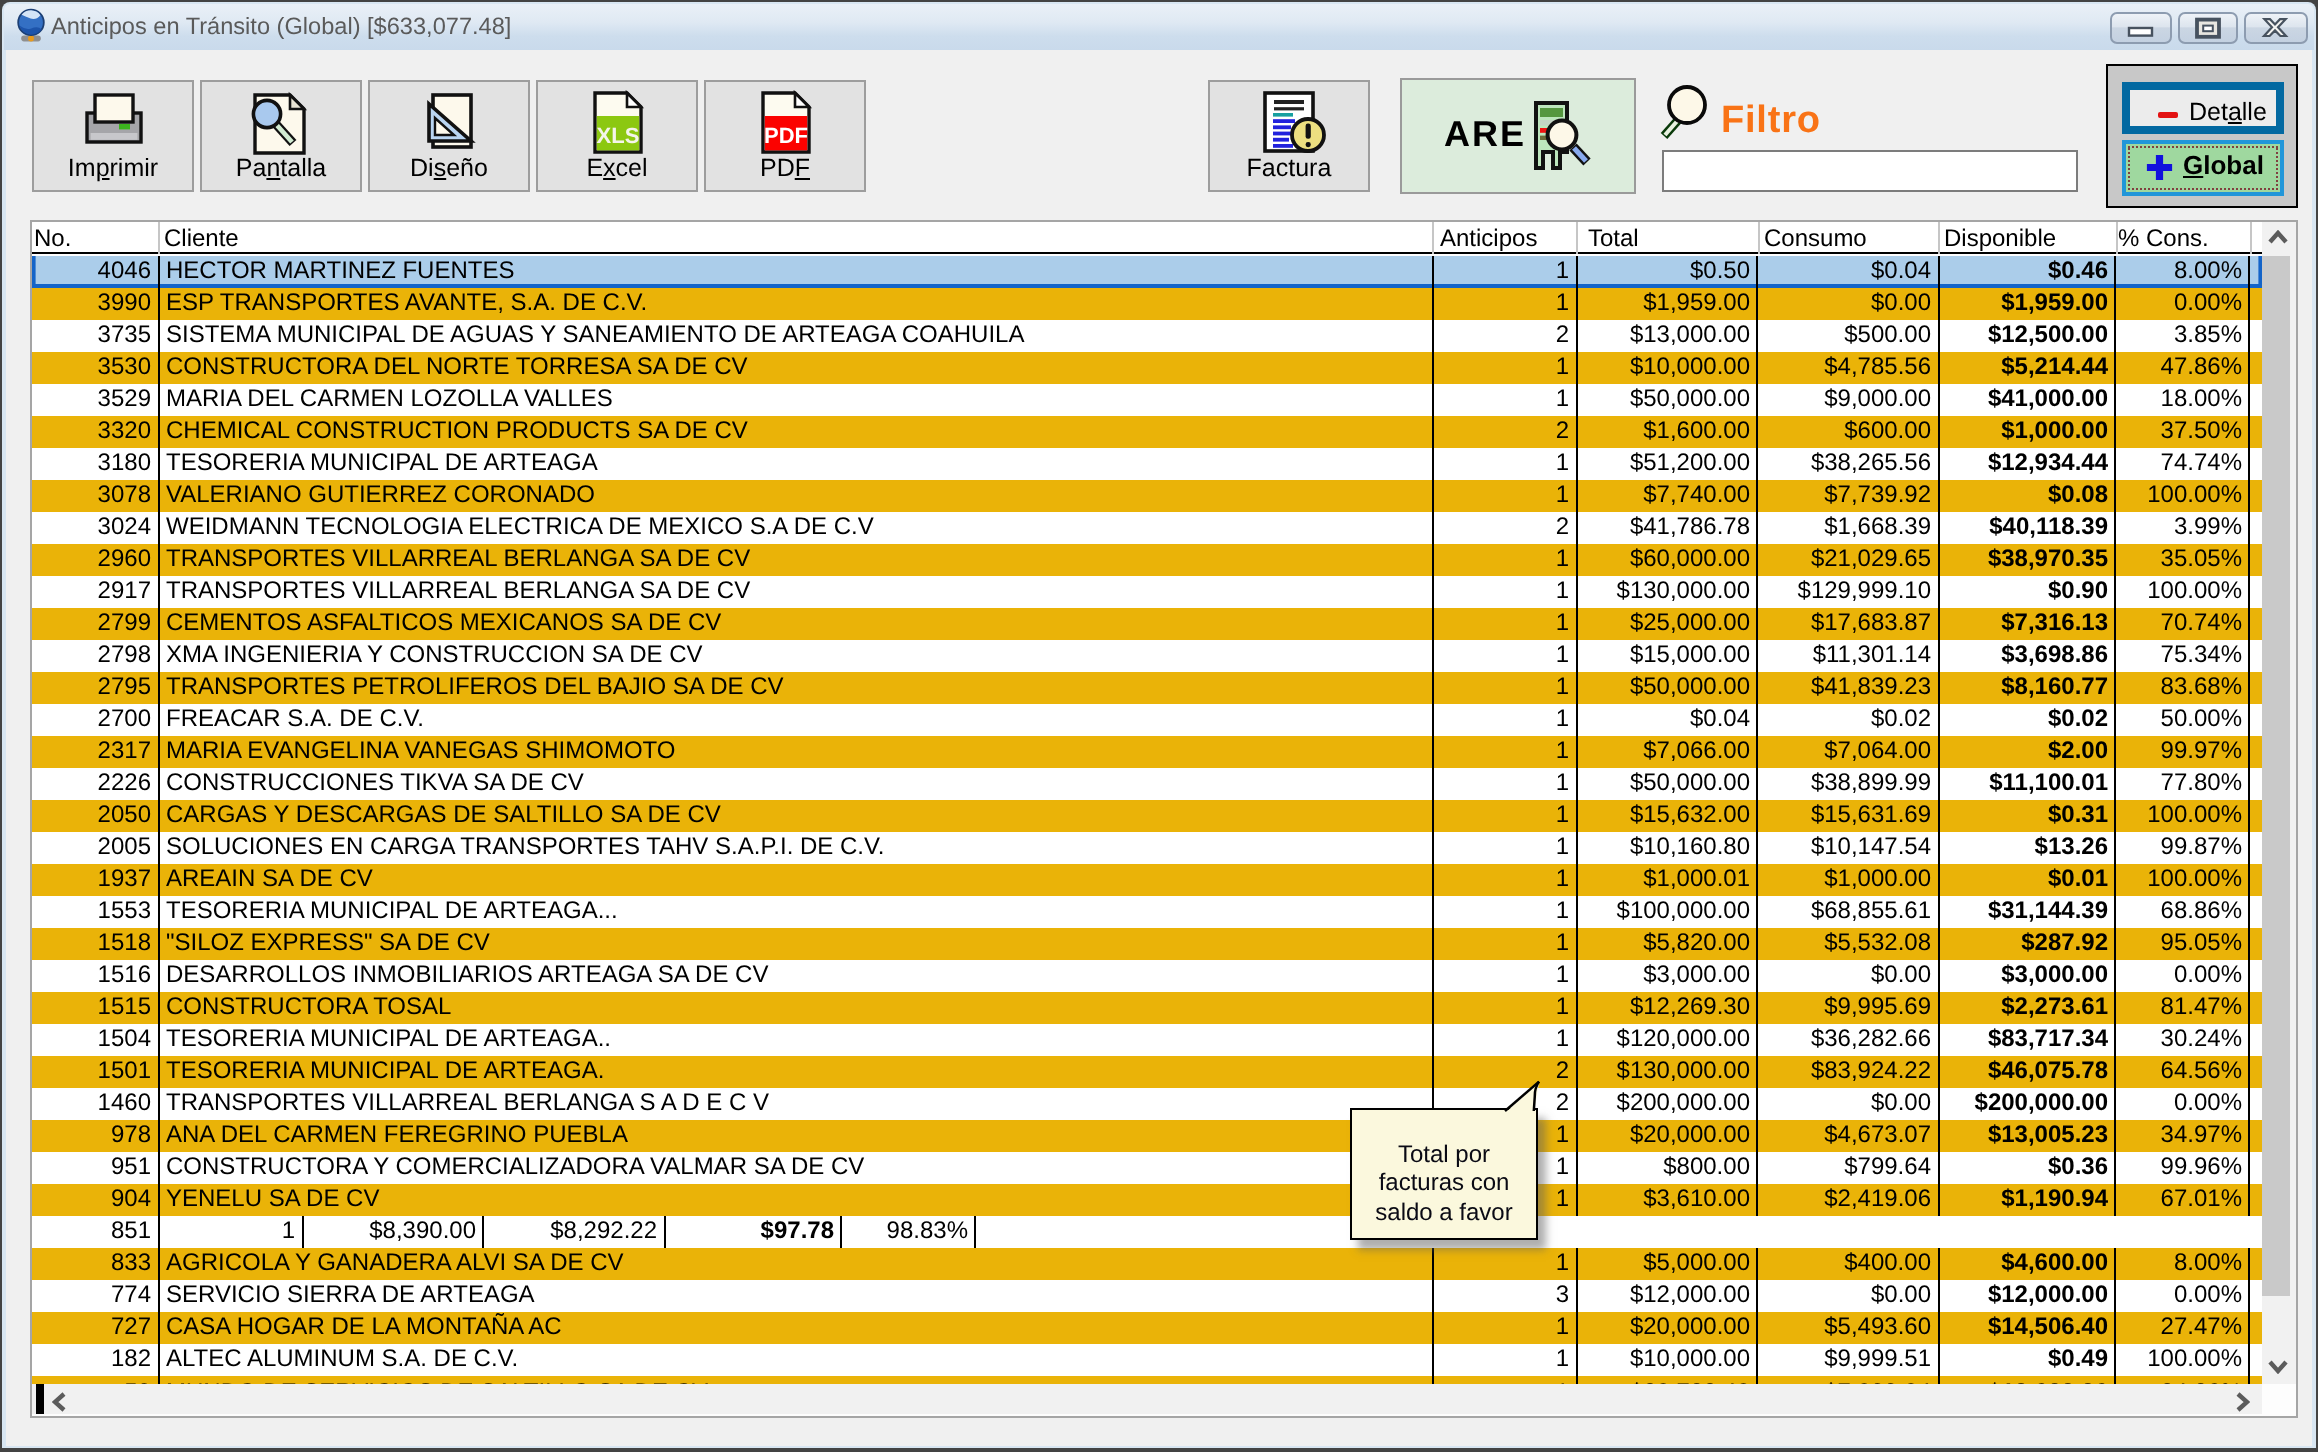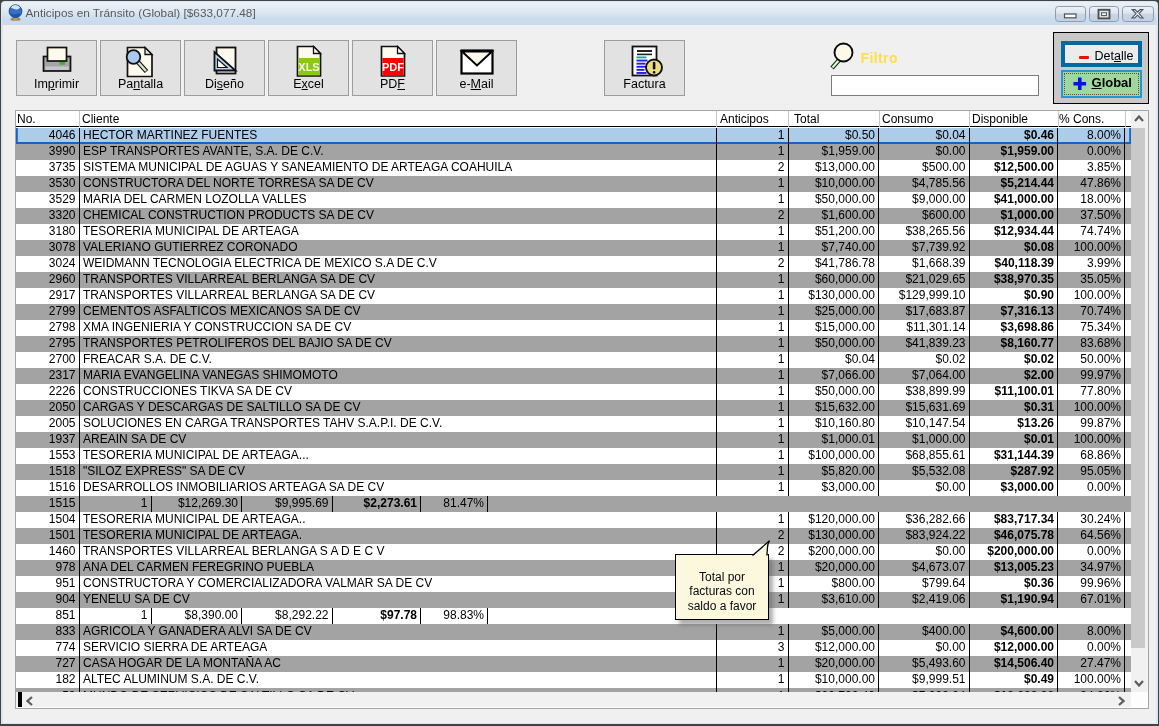"ARE" div.abs { html: none -> <div> <div>ARE</div> <div><svg> <path></path> <rect></rect> <rect></rect> <rect></rect> <rect></rect> <line></line> <line></line> <circle></circle> </svg></div> </div> }
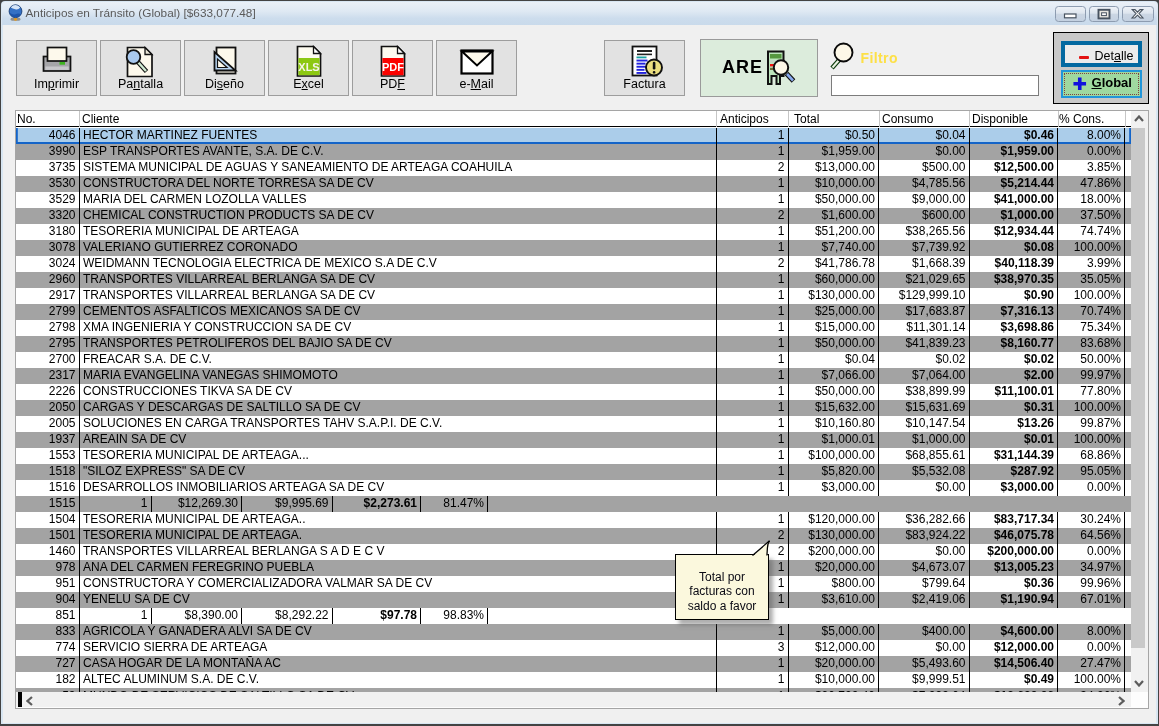"Filtro" #filtro-lbl { color: #fde047 -> #f97316; font-size: 14px -> 19px }
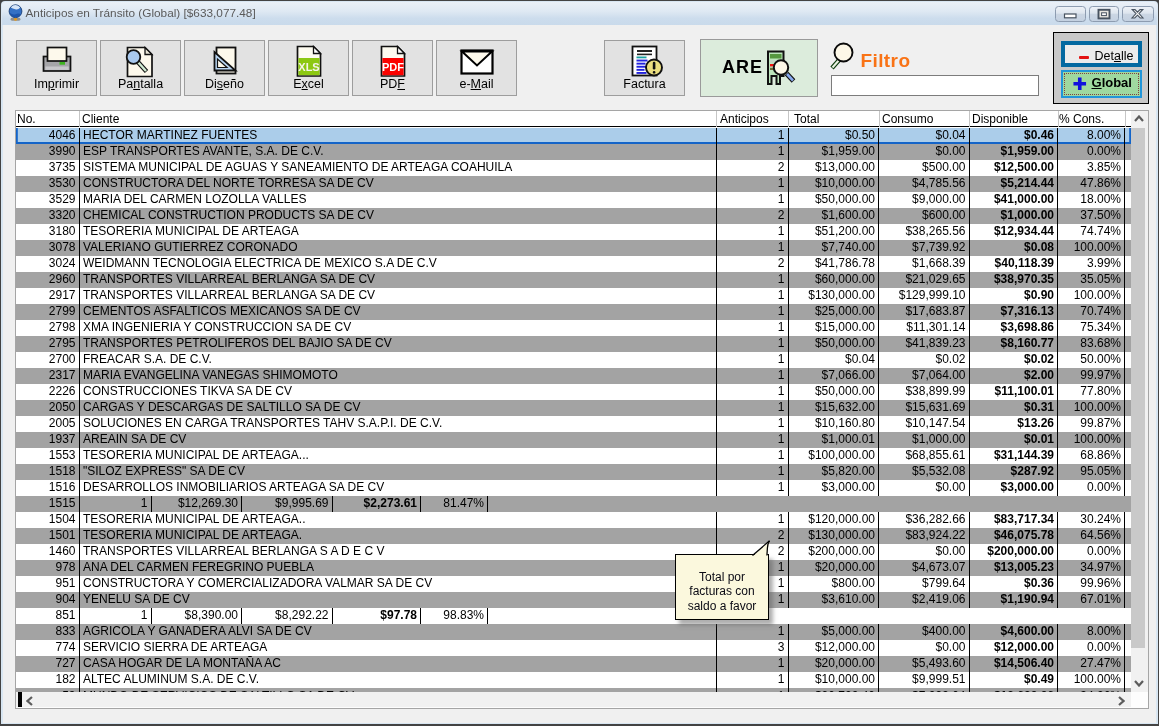"e-Mail" div.abs { html: <div> <svg> <rect></rect> <path></path> </svg> <div>e-<span>M</span>ail</div> </div> -> none }
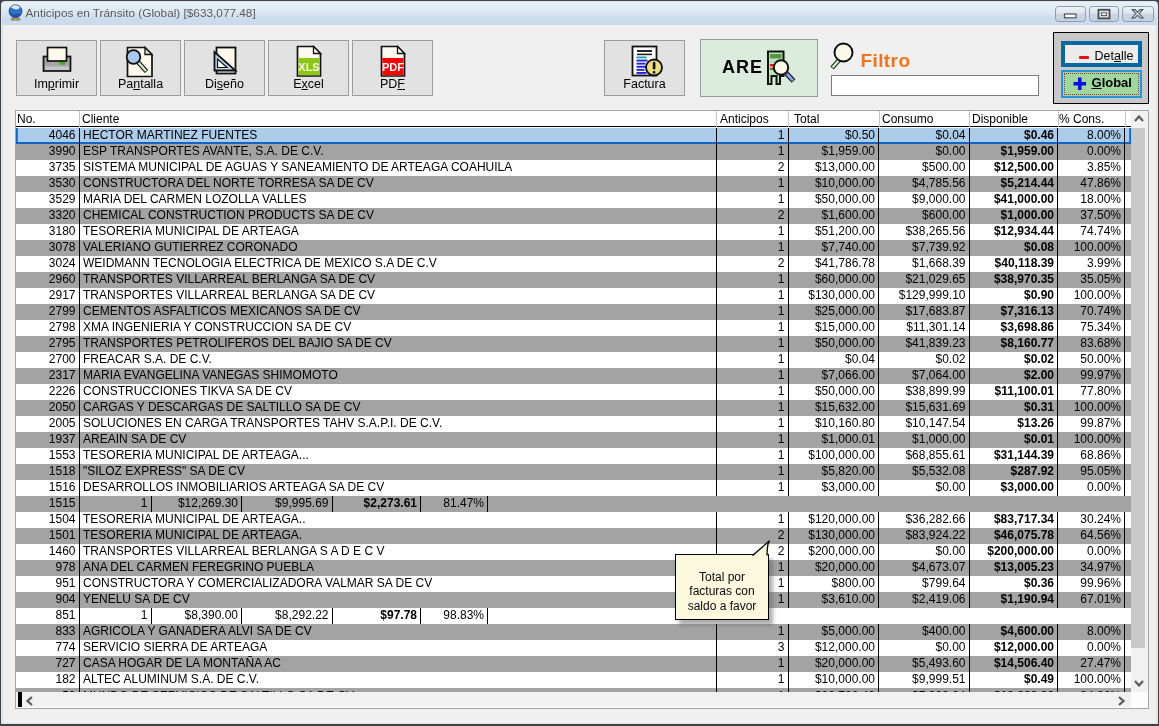"3990" .r.odd { background: #a3a3a3 -> #eab308 }
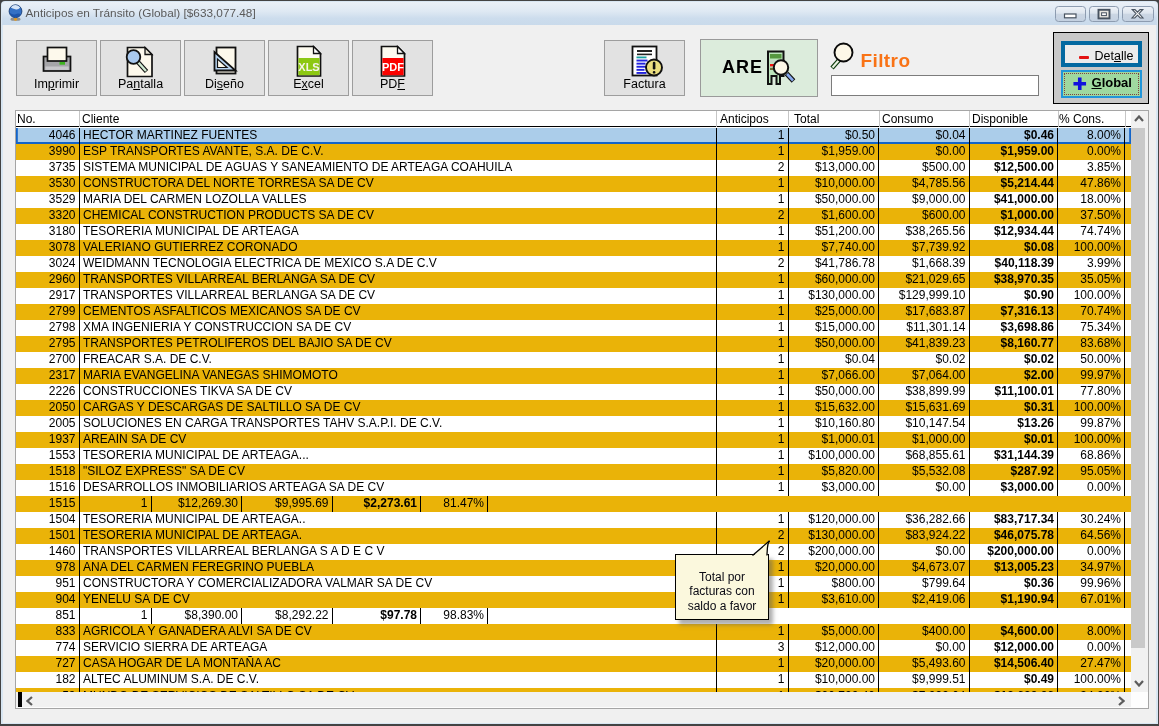"CONSTRUCTORA TOSAL" div.c { html: none -> <div>CONSTRUCTORA TOSAL</div> }
